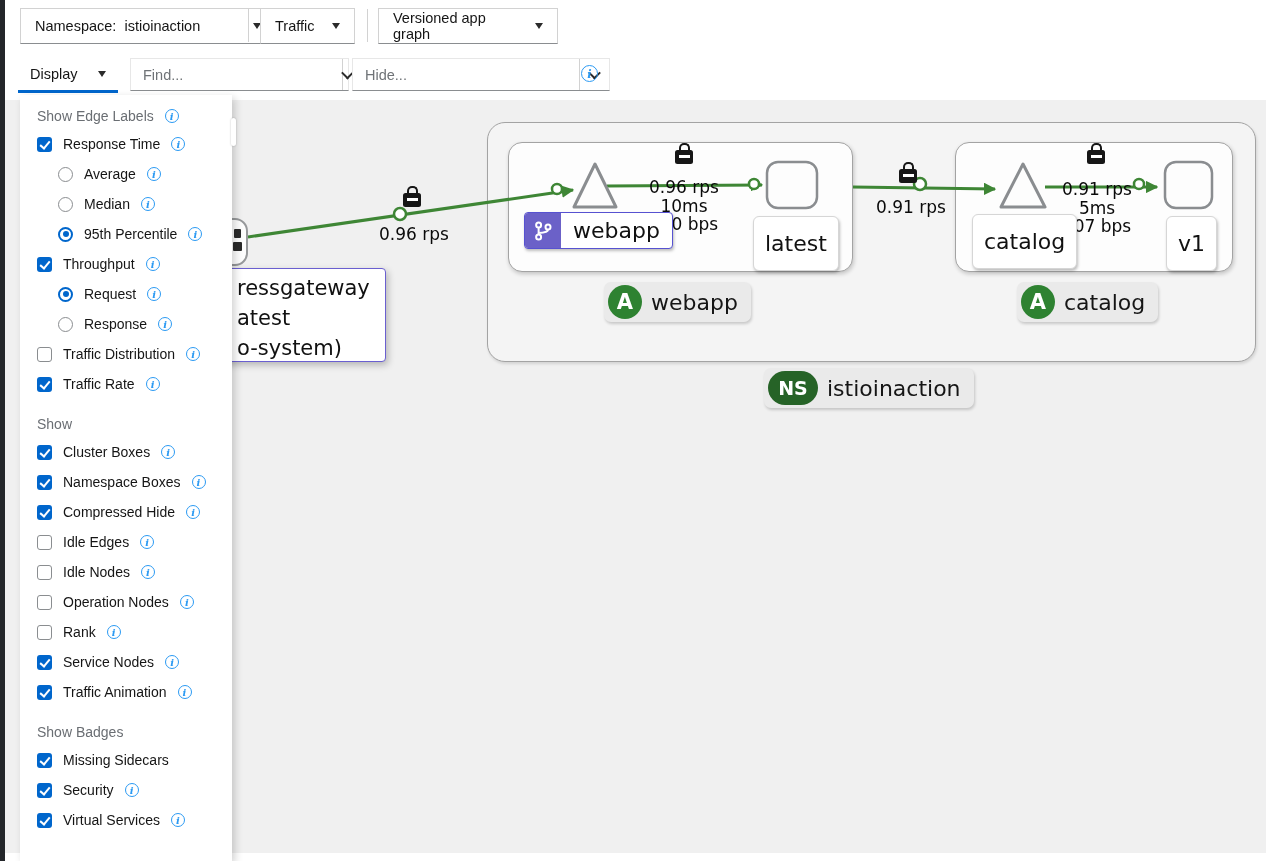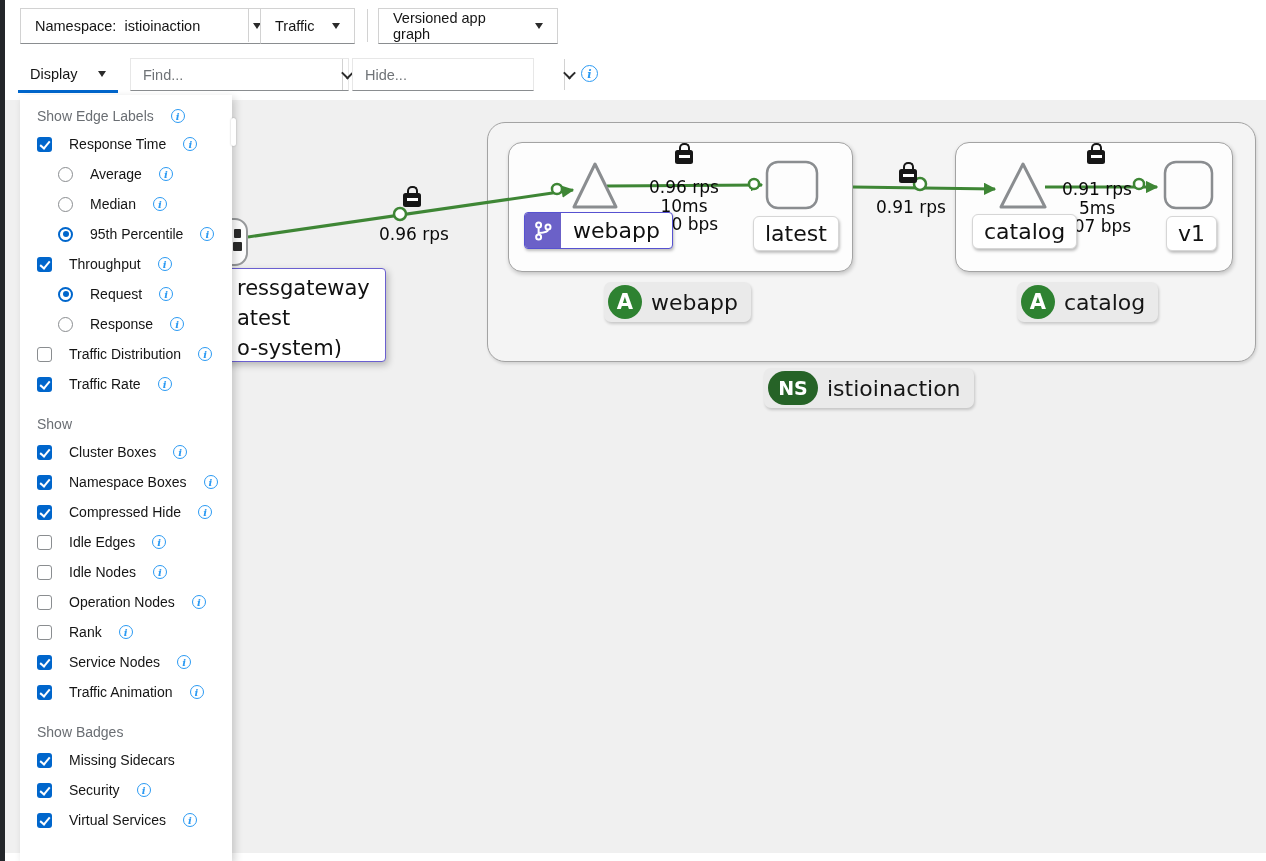"Hide..." div.pf-input { width: 182px -> 258px }
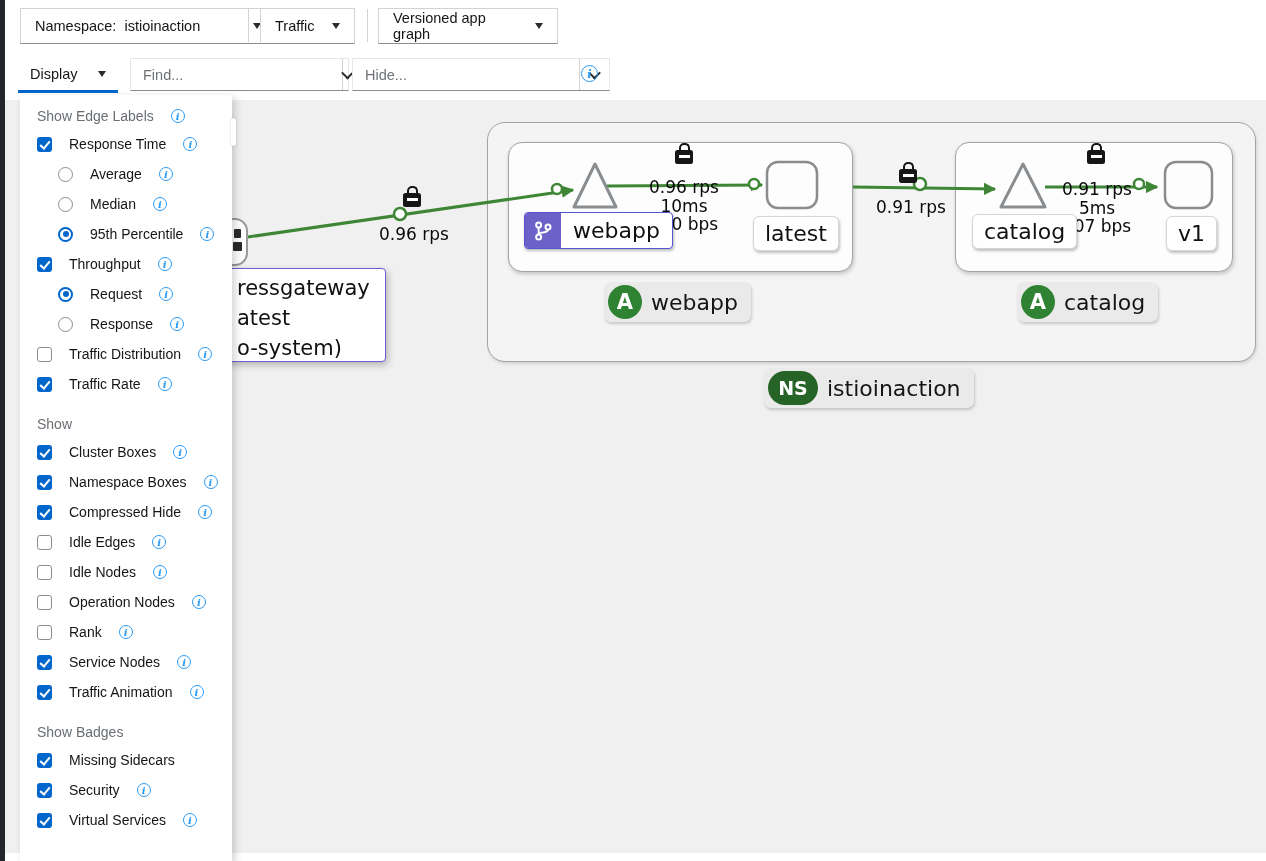"Show Edge Labels" .mi { gap: 17px -> 11px }
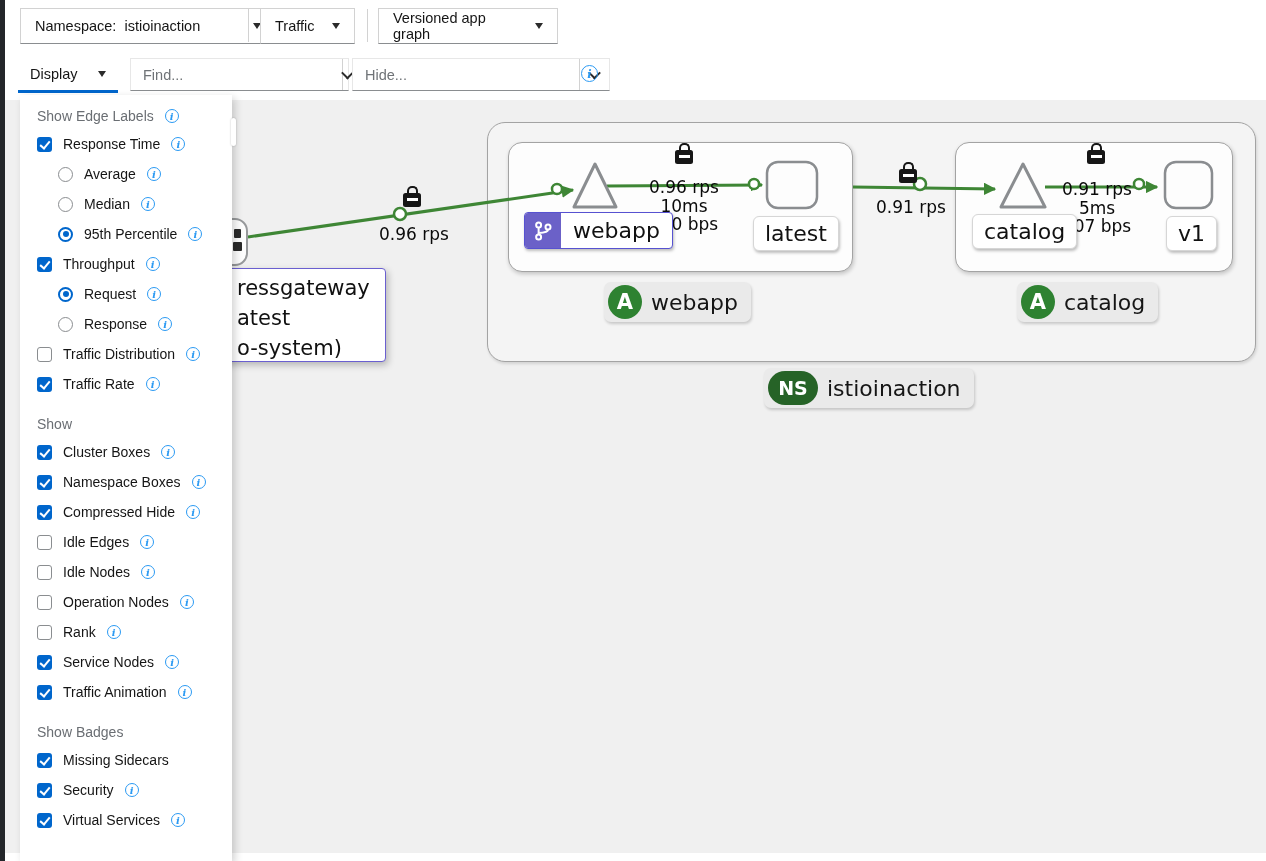"latest" .node-label { padding: 4px 11px -> 14px 11px }
